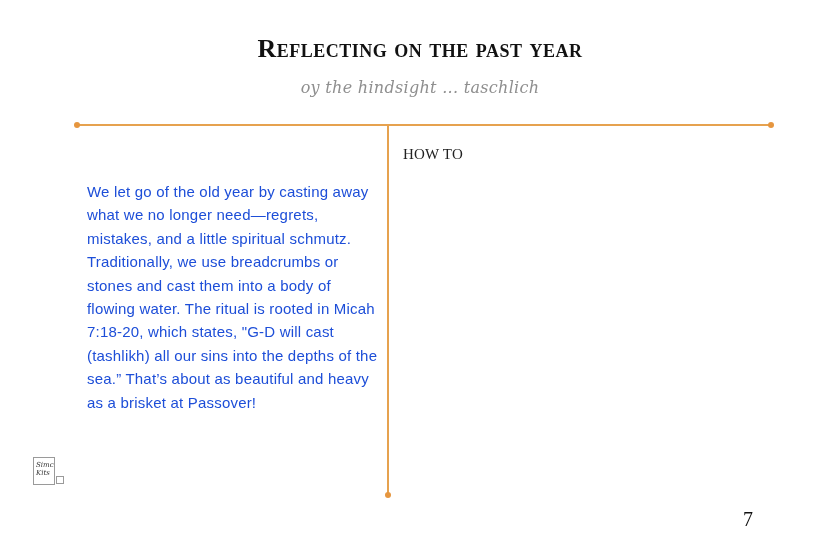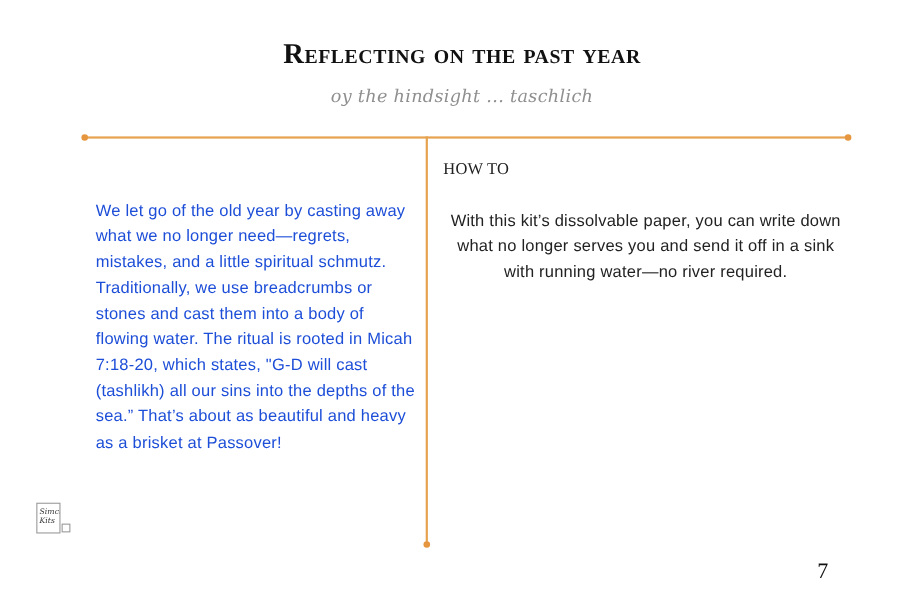"With this kit’s dissolvable paper," p { html: <p>With this kit’s dissolvable paper, you can write down what no longer serves you and send it off in a sink with running water—no river required.</p> -> none }
